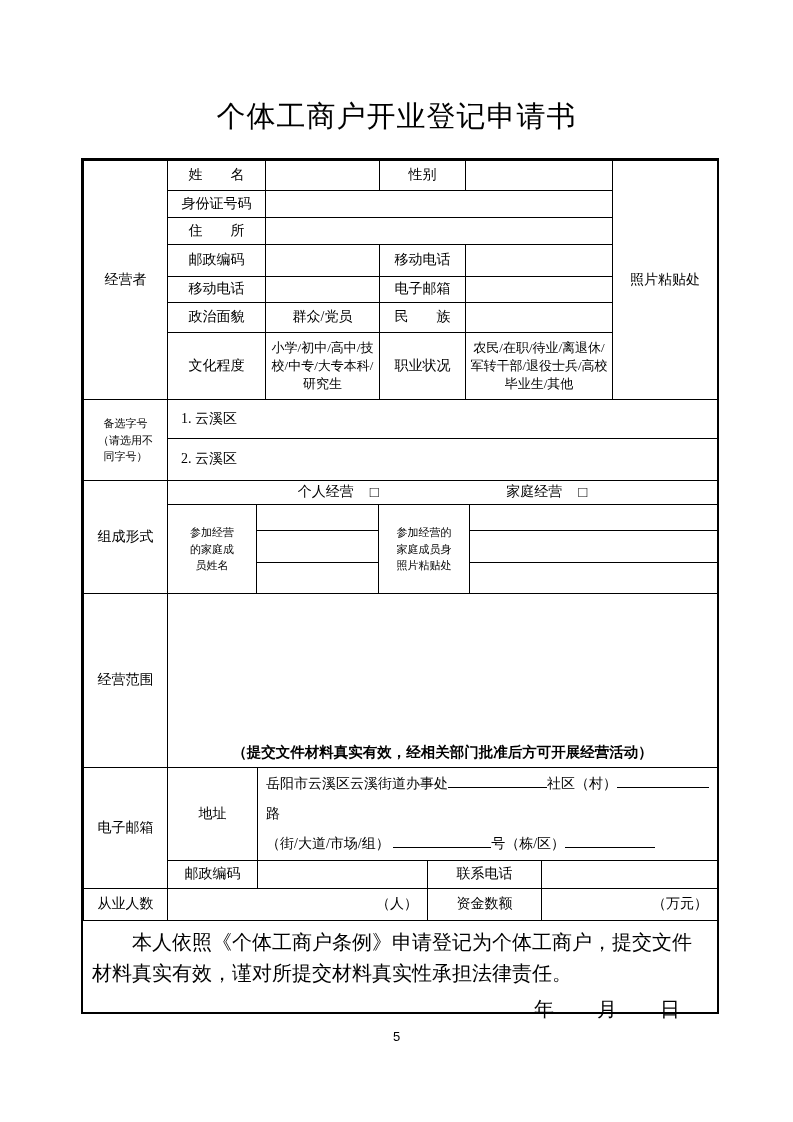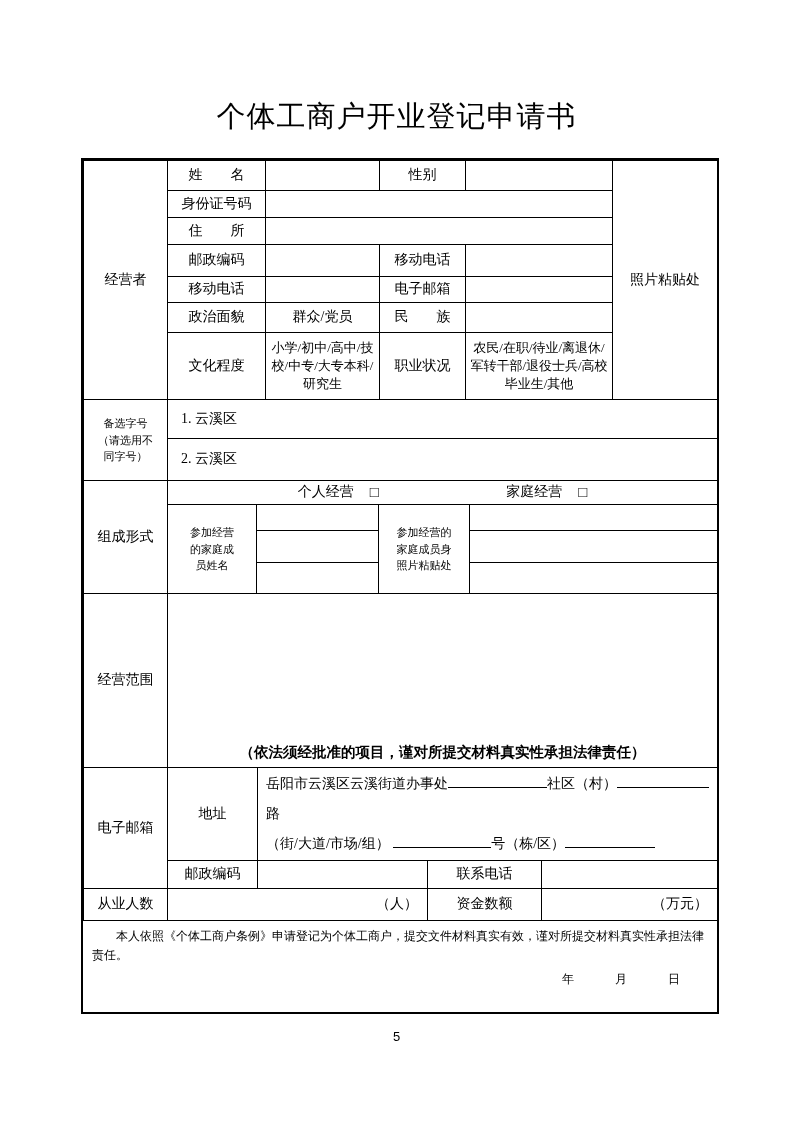"（依法须经批准的项目，谨对所提交材料真实性承担法律责任）" div.scope-note { text: 依法须经批准的项目，谨对所提交材料真实性承担法律责任 -> 提交文件材料真实有效，经相关部门批准后方可开展经营活动 }
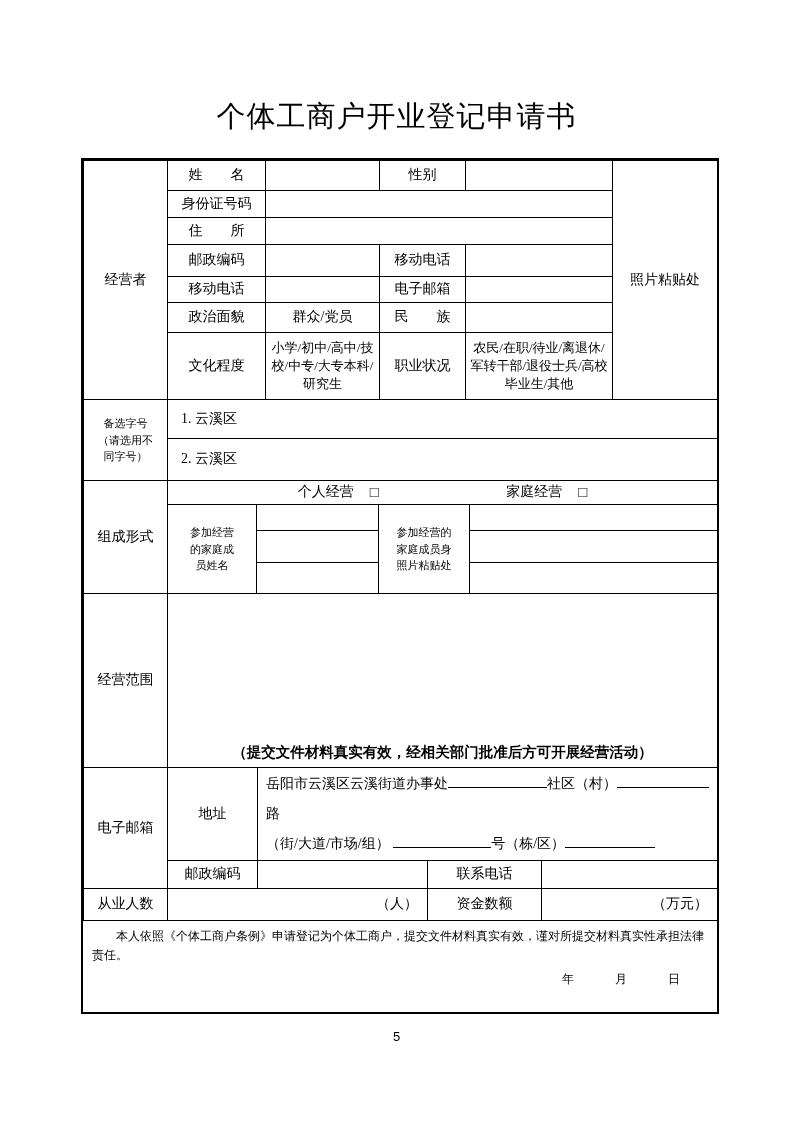"本人依照《个体工商户条例》申请登记为个体工商户，提交文件材料真实有效，谨对所提交" .decl { font-size: 12px -> 20px }
